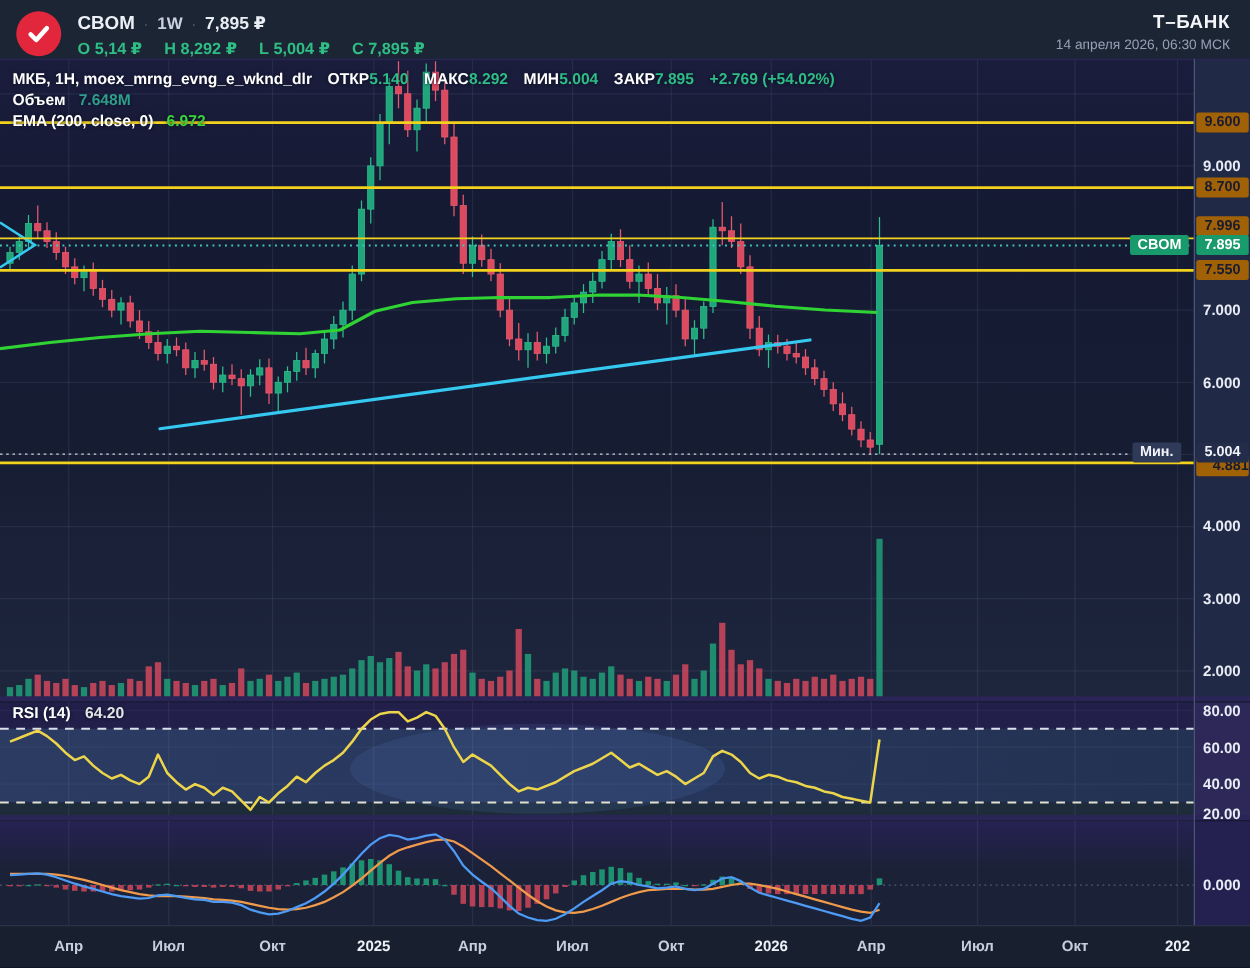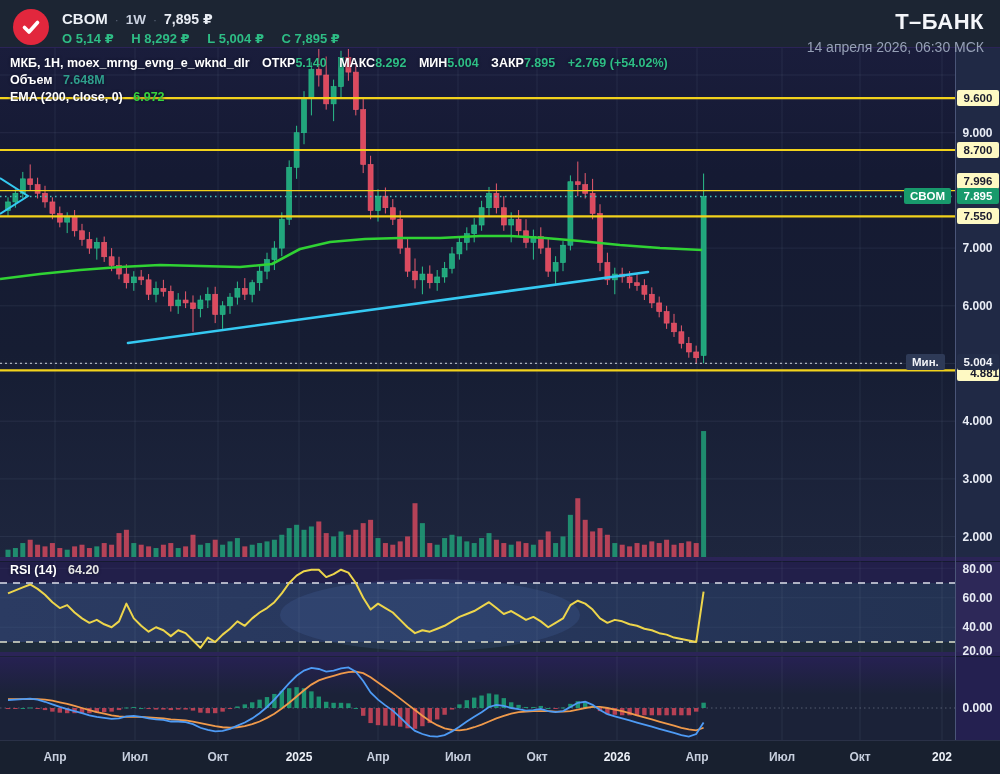"Т–БАНК" #bank .name { font-size: 22px -> 15px }
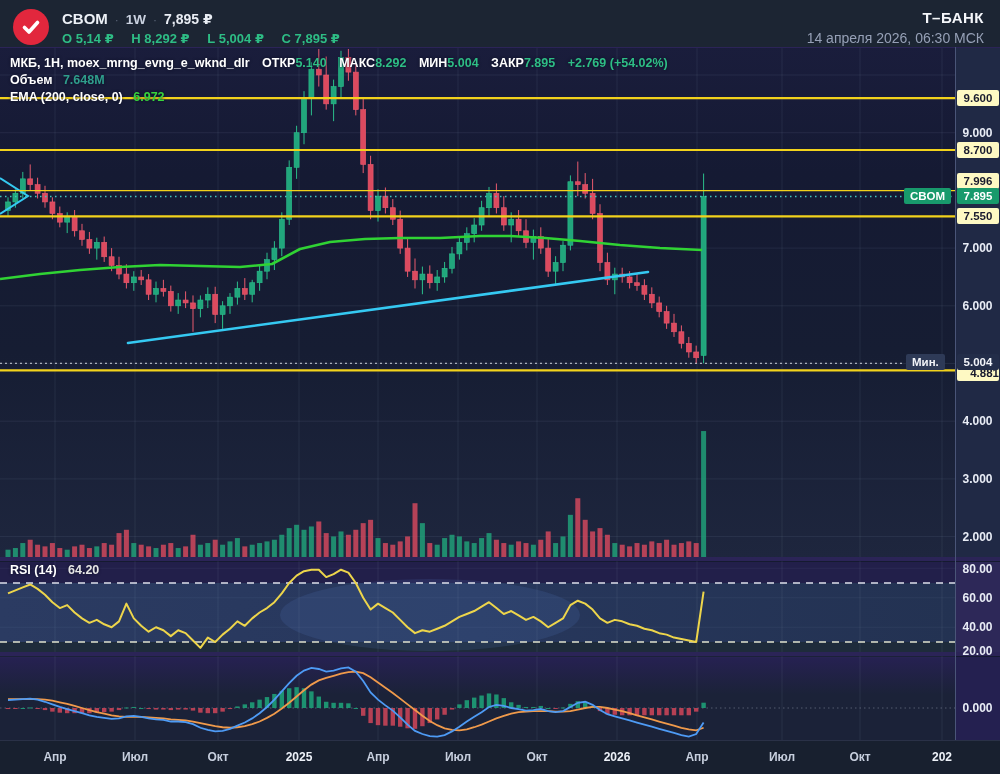"14 апреля 2026, 06:30 МСК" #bank .dt { font-size: 14px -> 11px }
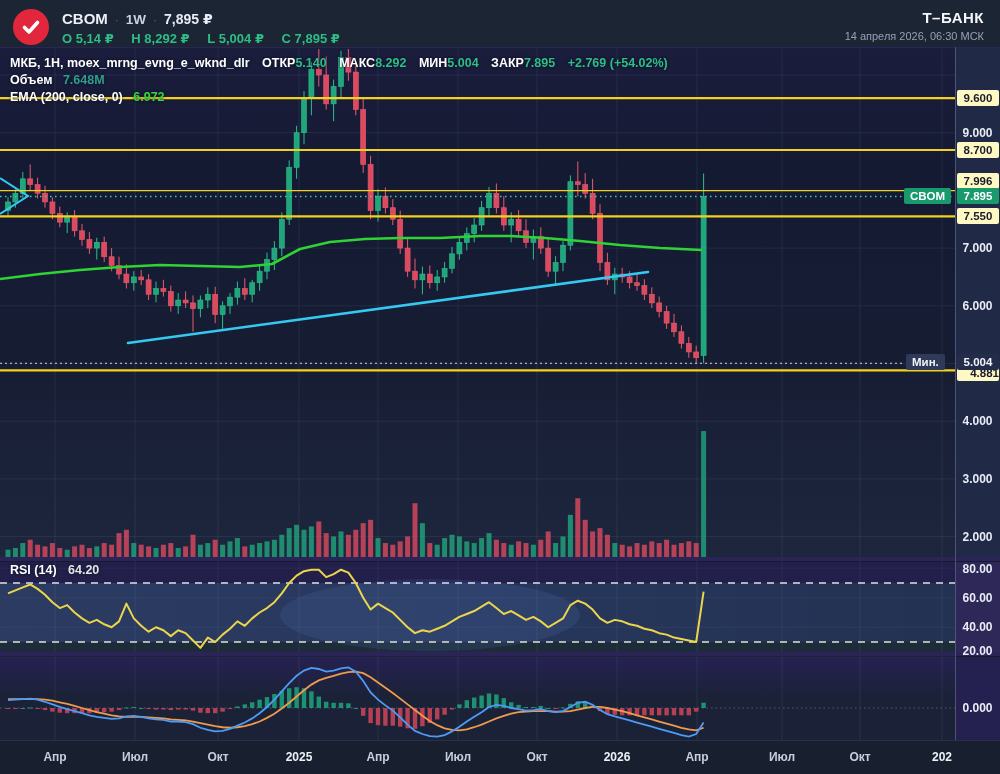"9.600" .badge.yellow { background: #fef9c3 -> #a16207 }
